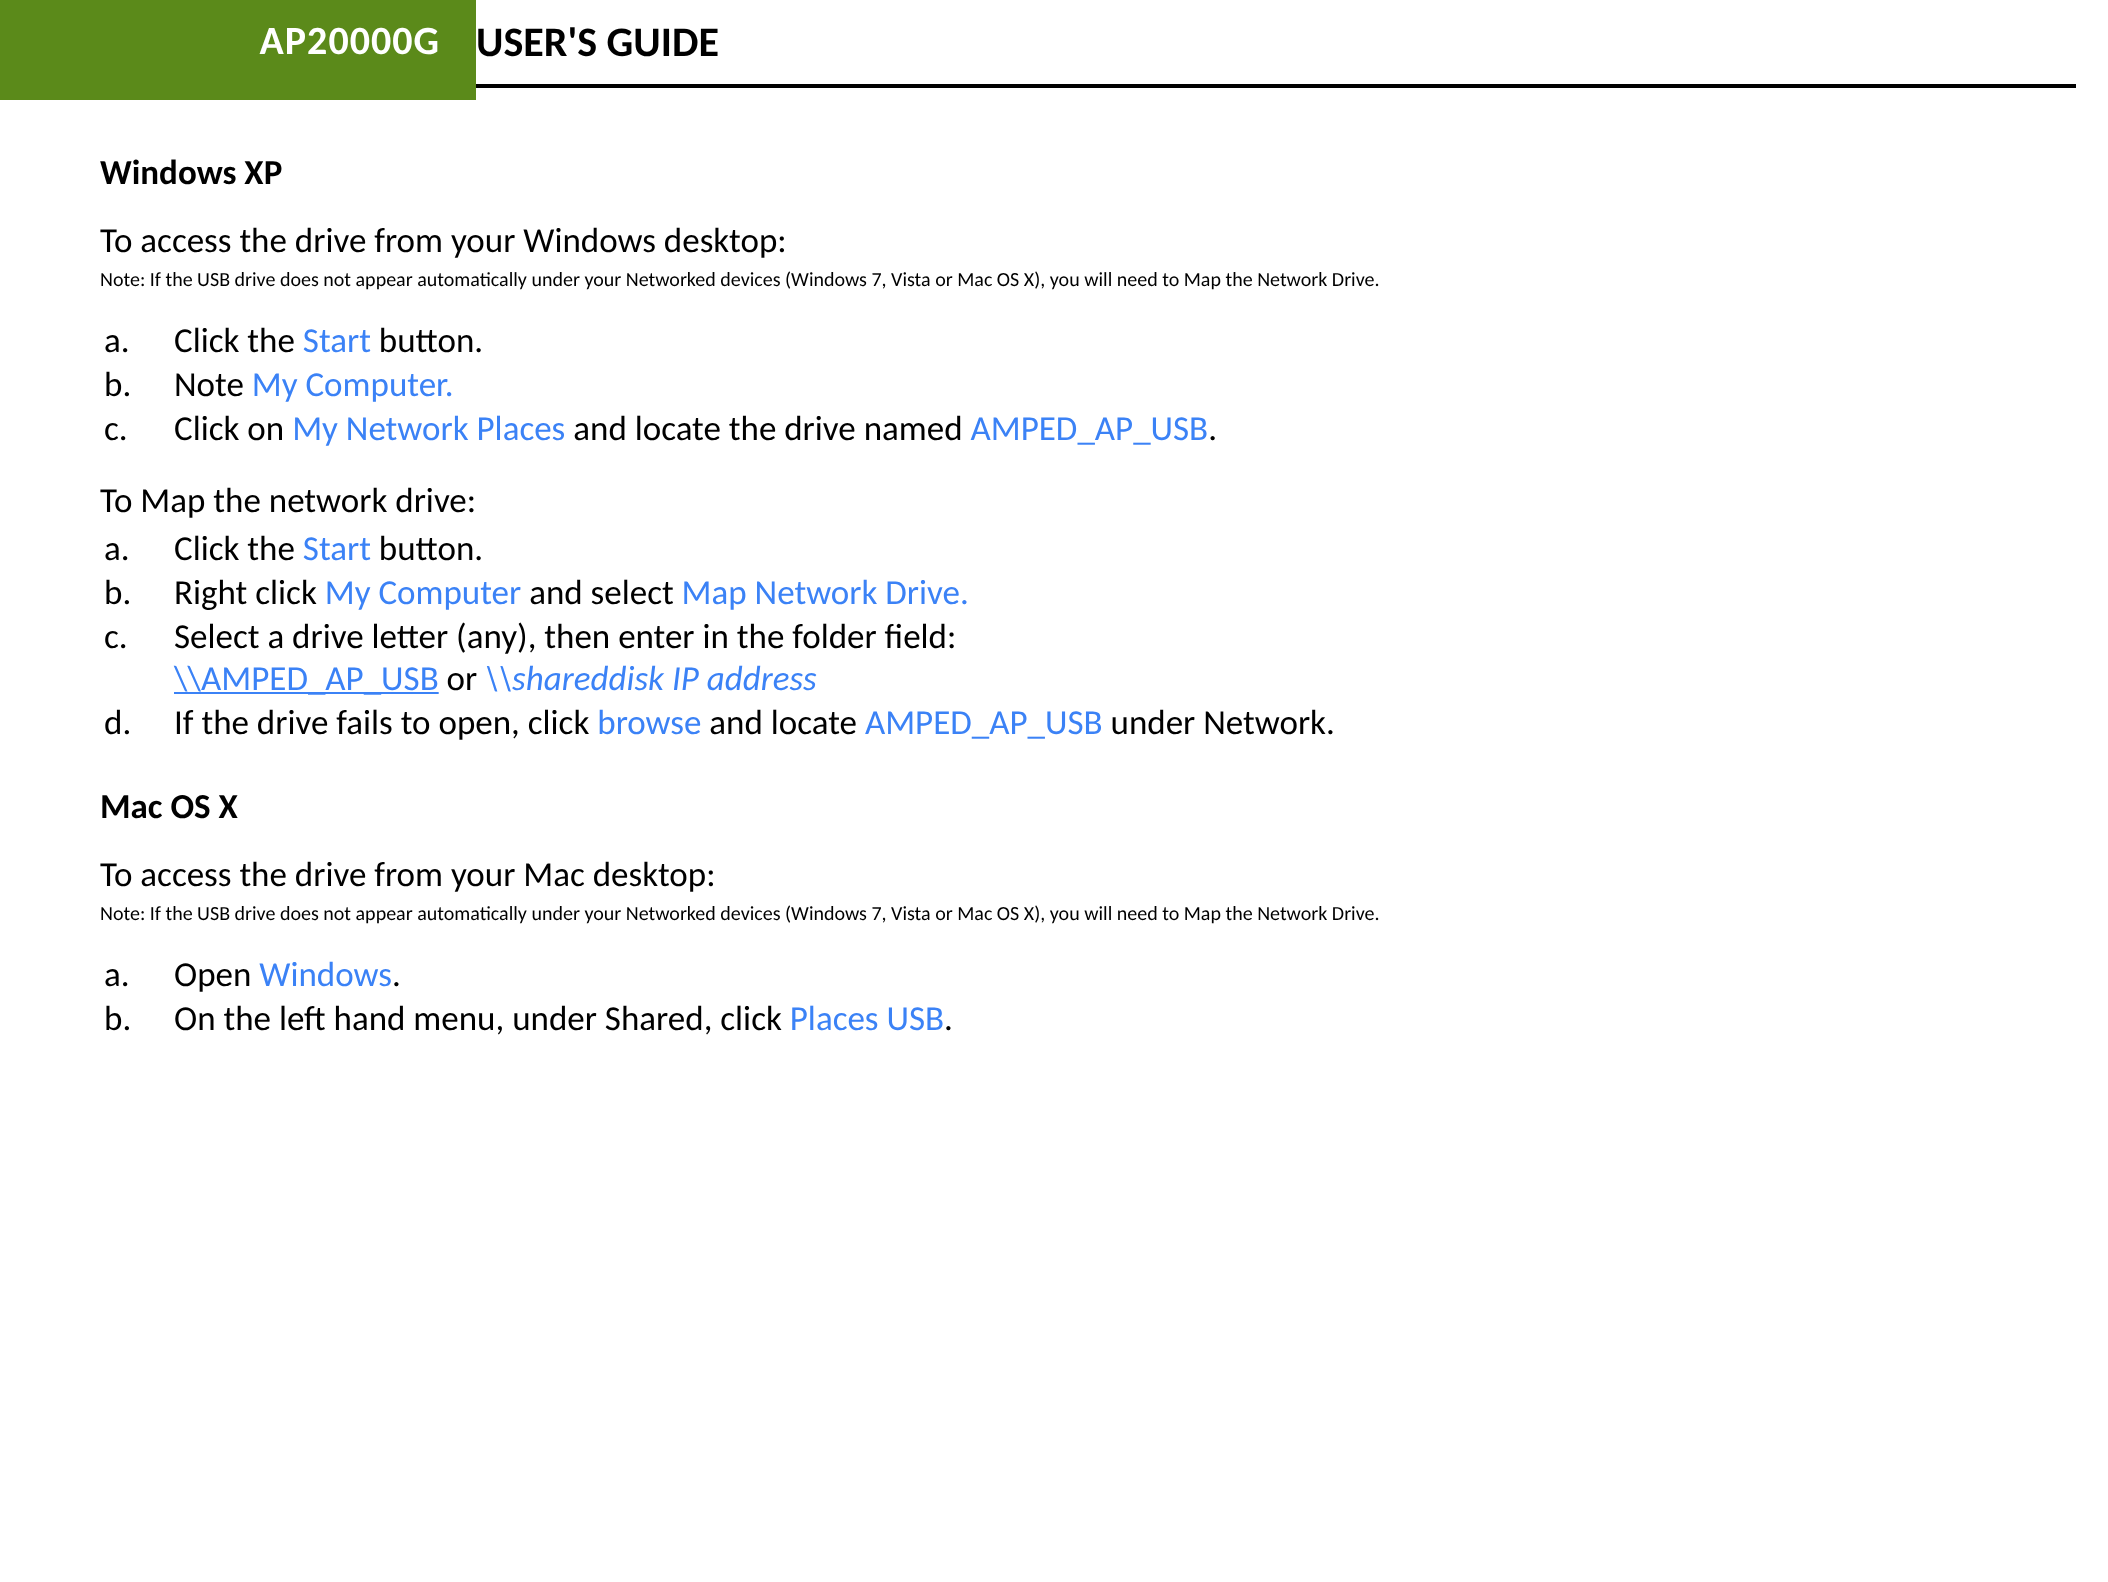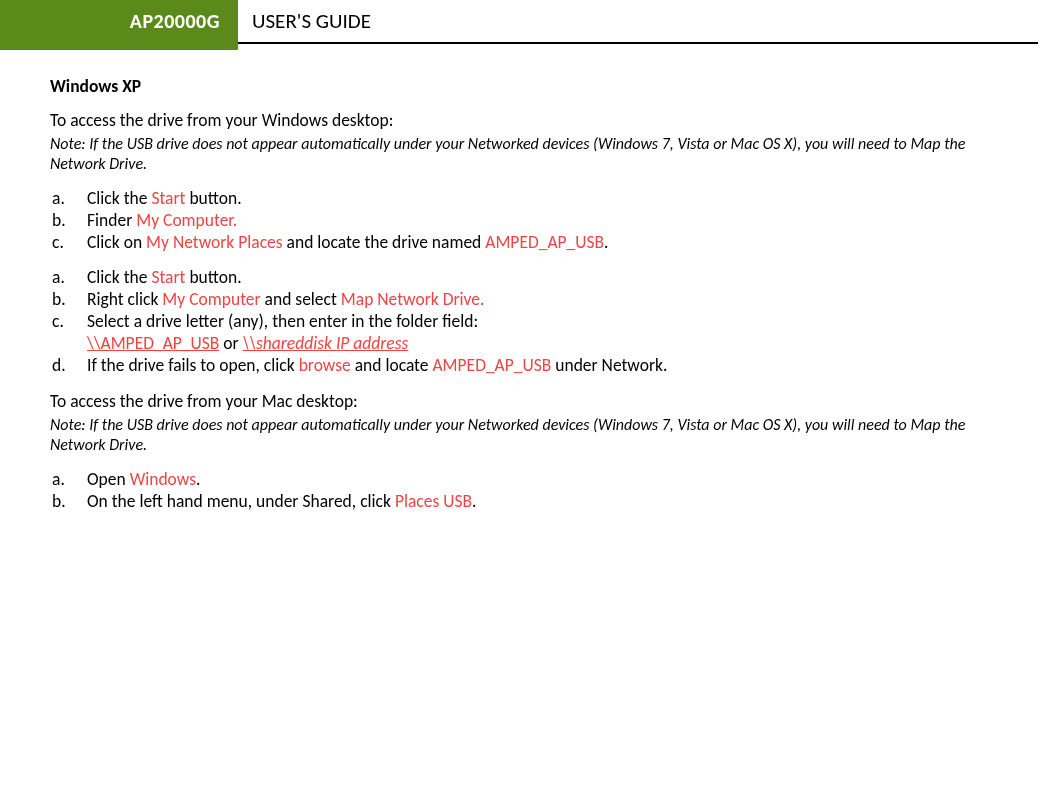"USER'S GUIDE" .header-title { font-weight: normal -> bold; padding-left: 14px -> none }
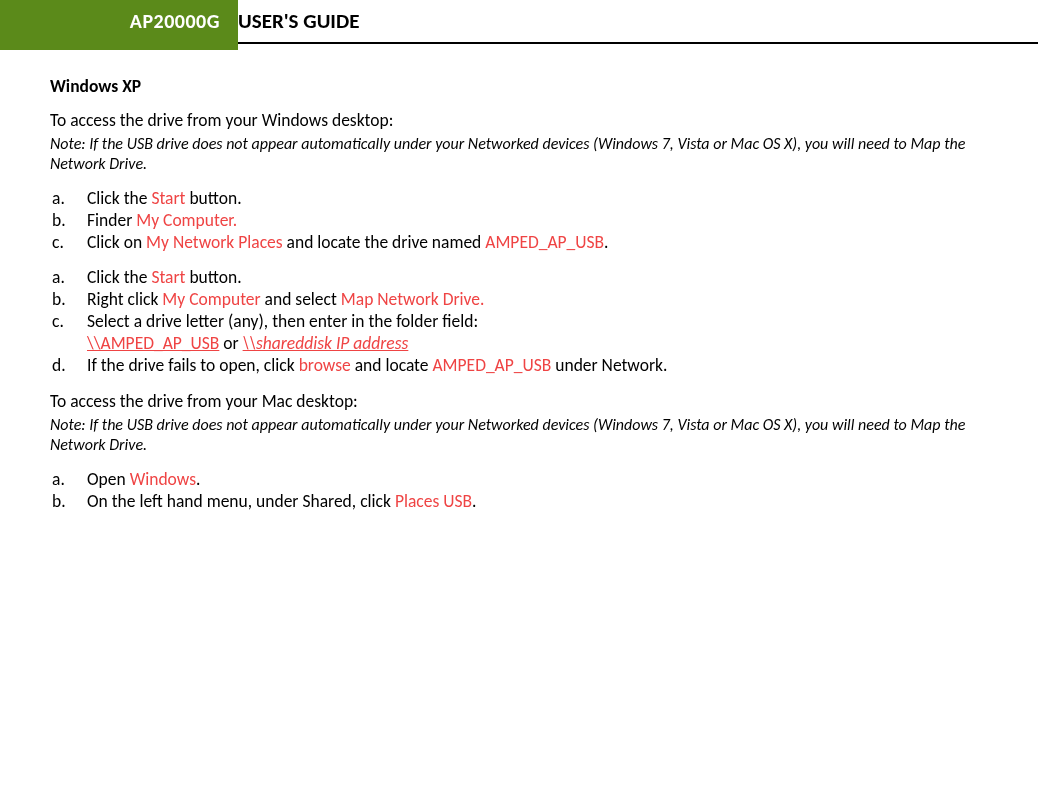"Note: If the USB drive" .note { font-size: 16px -> 10px; font-style: italic -> none }
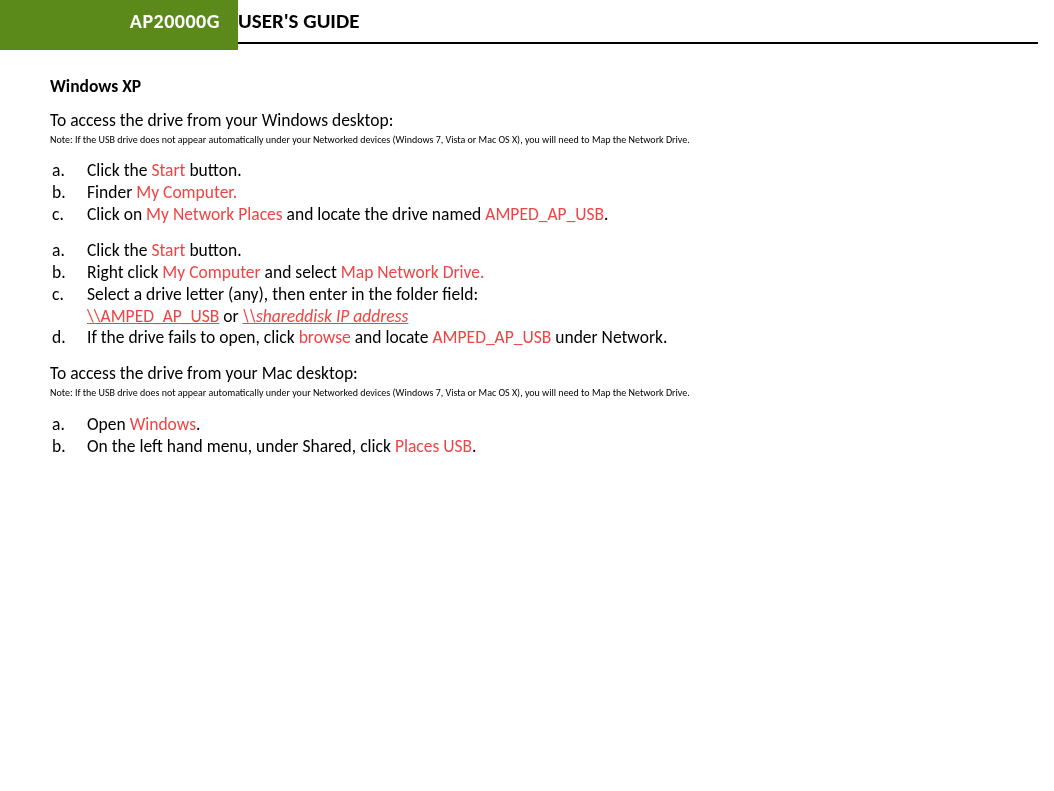"Start" .olv { color: #ef4444 -> #3b82f6 }
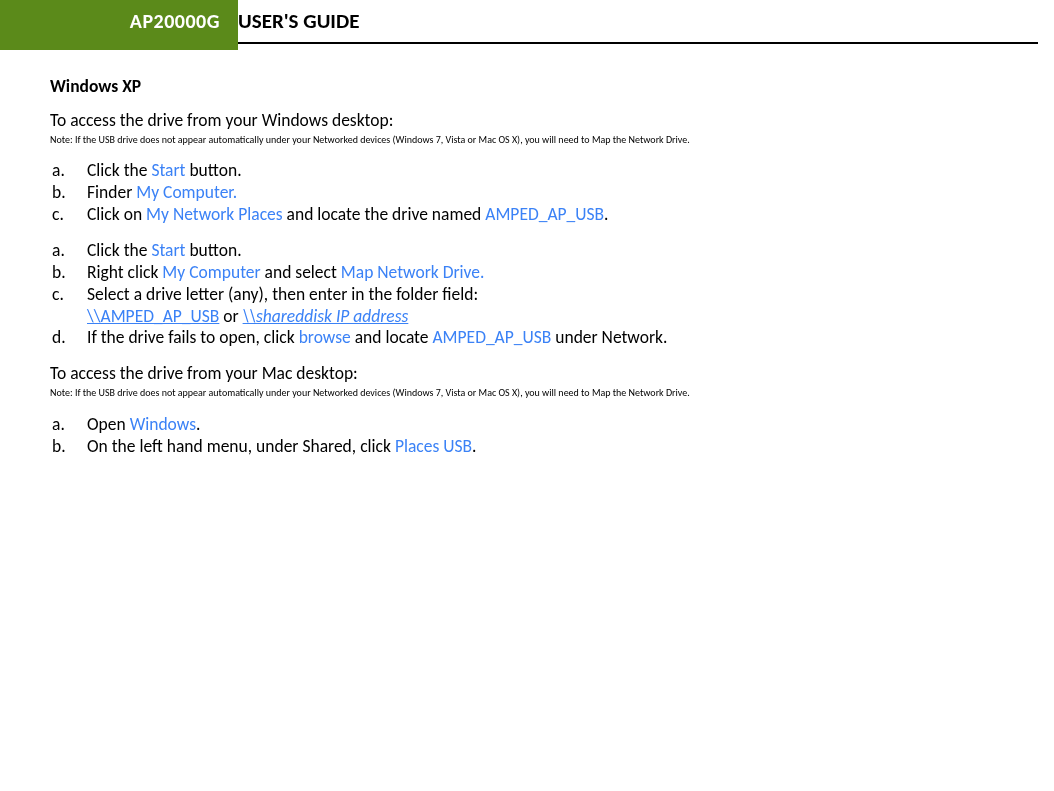"Finder" span { text: Finder -> Note }
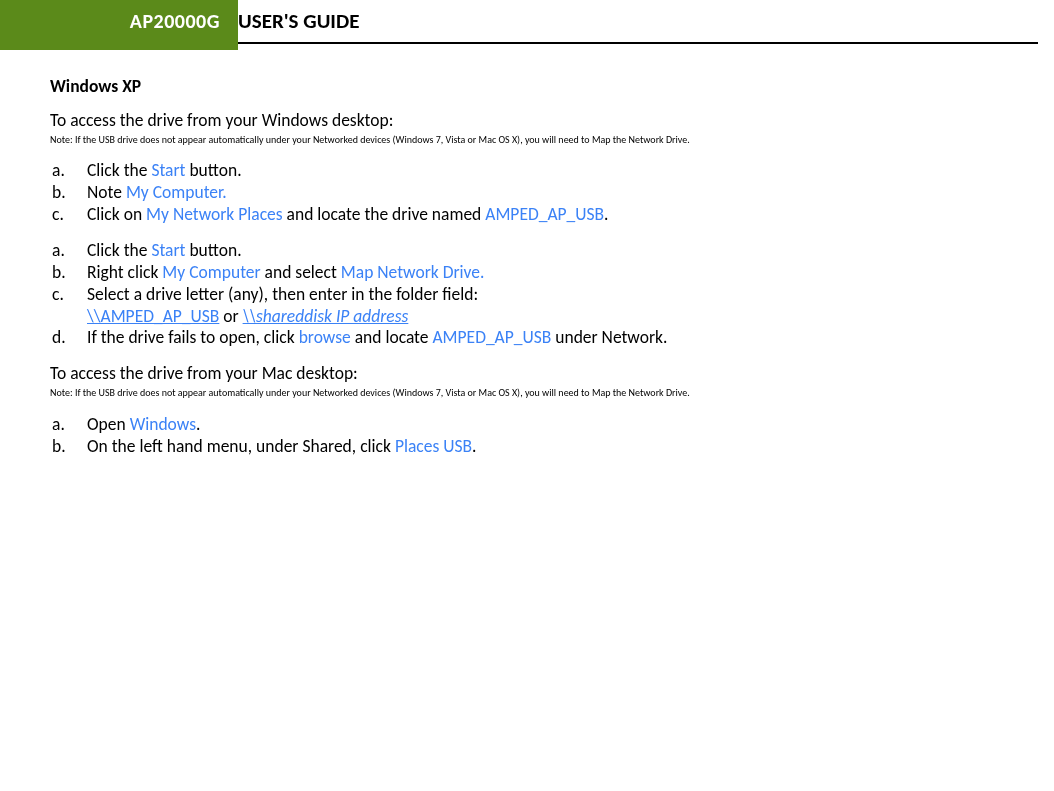"To Map the network drive:" p.intro { html: none -> <p>To Map the network drive:</p> }
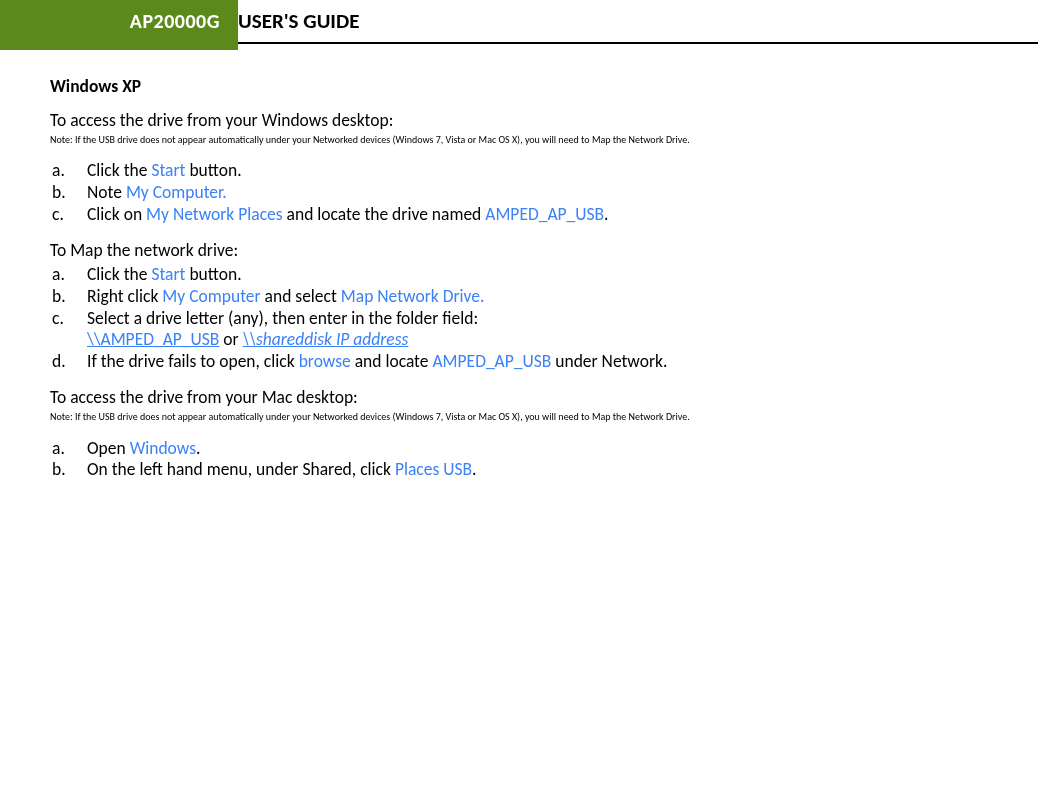"\\shareddisk IP address" .ital { text-decoration: underline -> none }
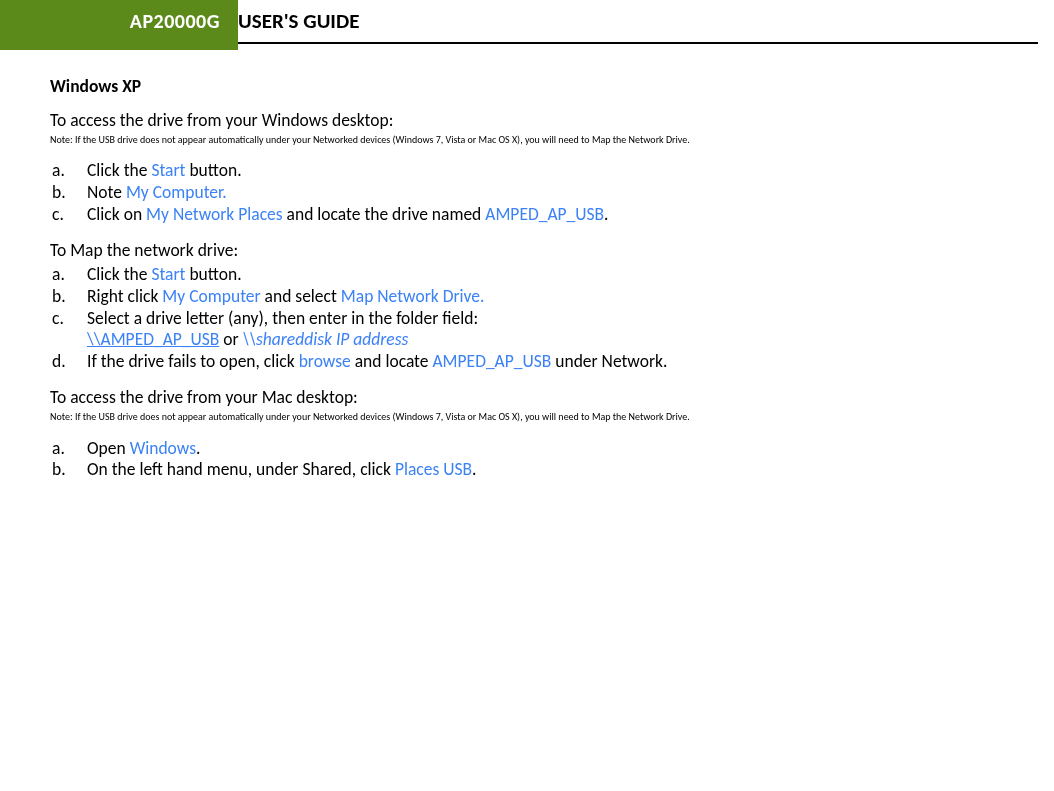"Mac OS X" p.section-title { html: none -> <p>Mac OS X</p> }
